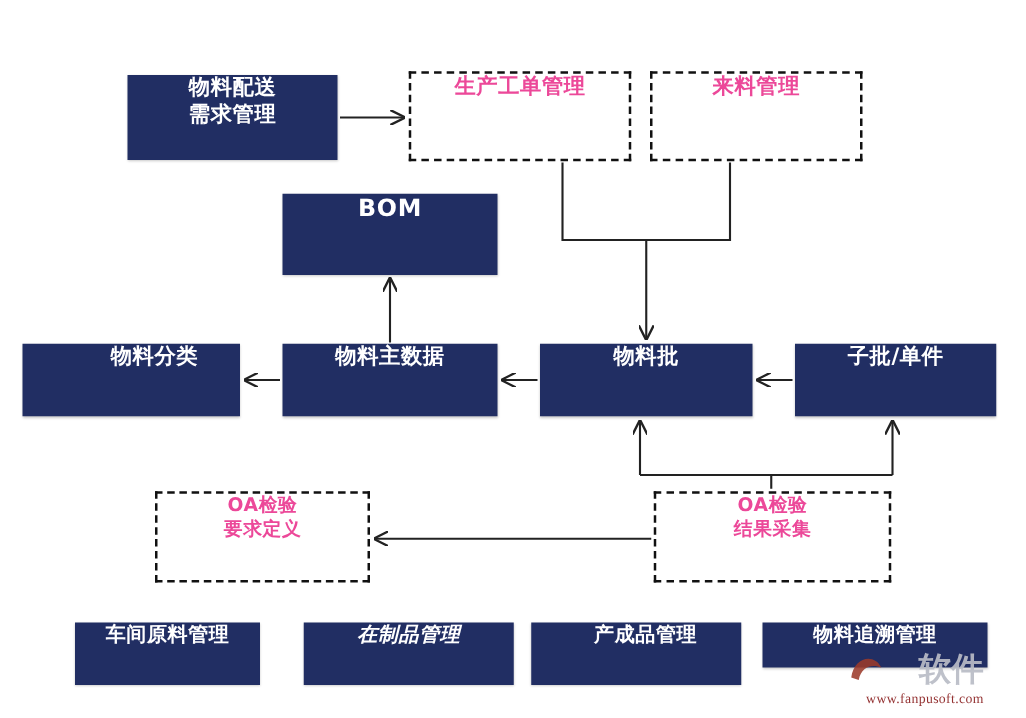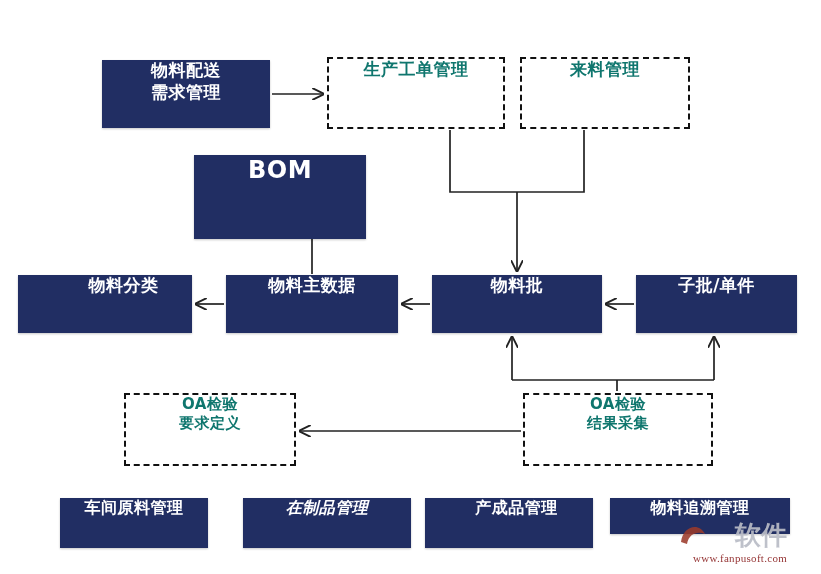"生产工单管理" .node.dashed { color: #0f766e -> #ec4899 }
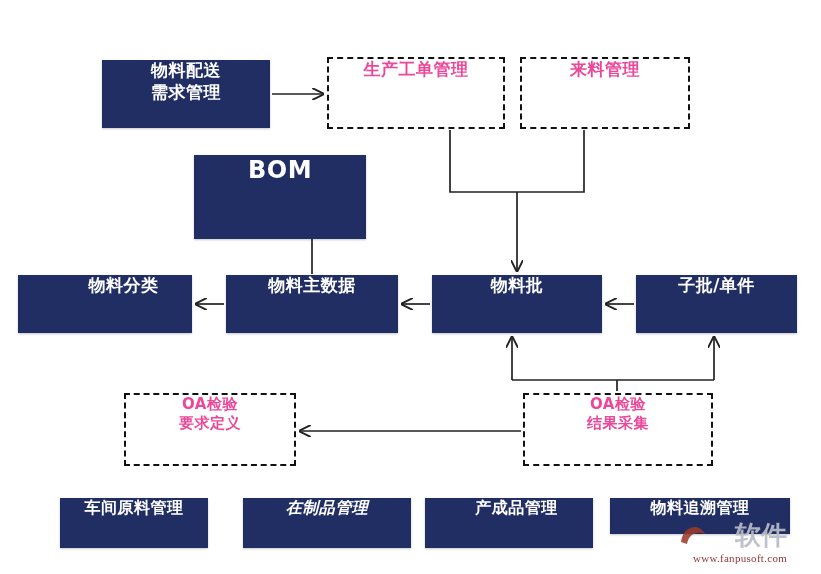"BOM" div.node { font-size: 24px -> 19px; height: 84px -> 65px; left: 194px -> 226px }
